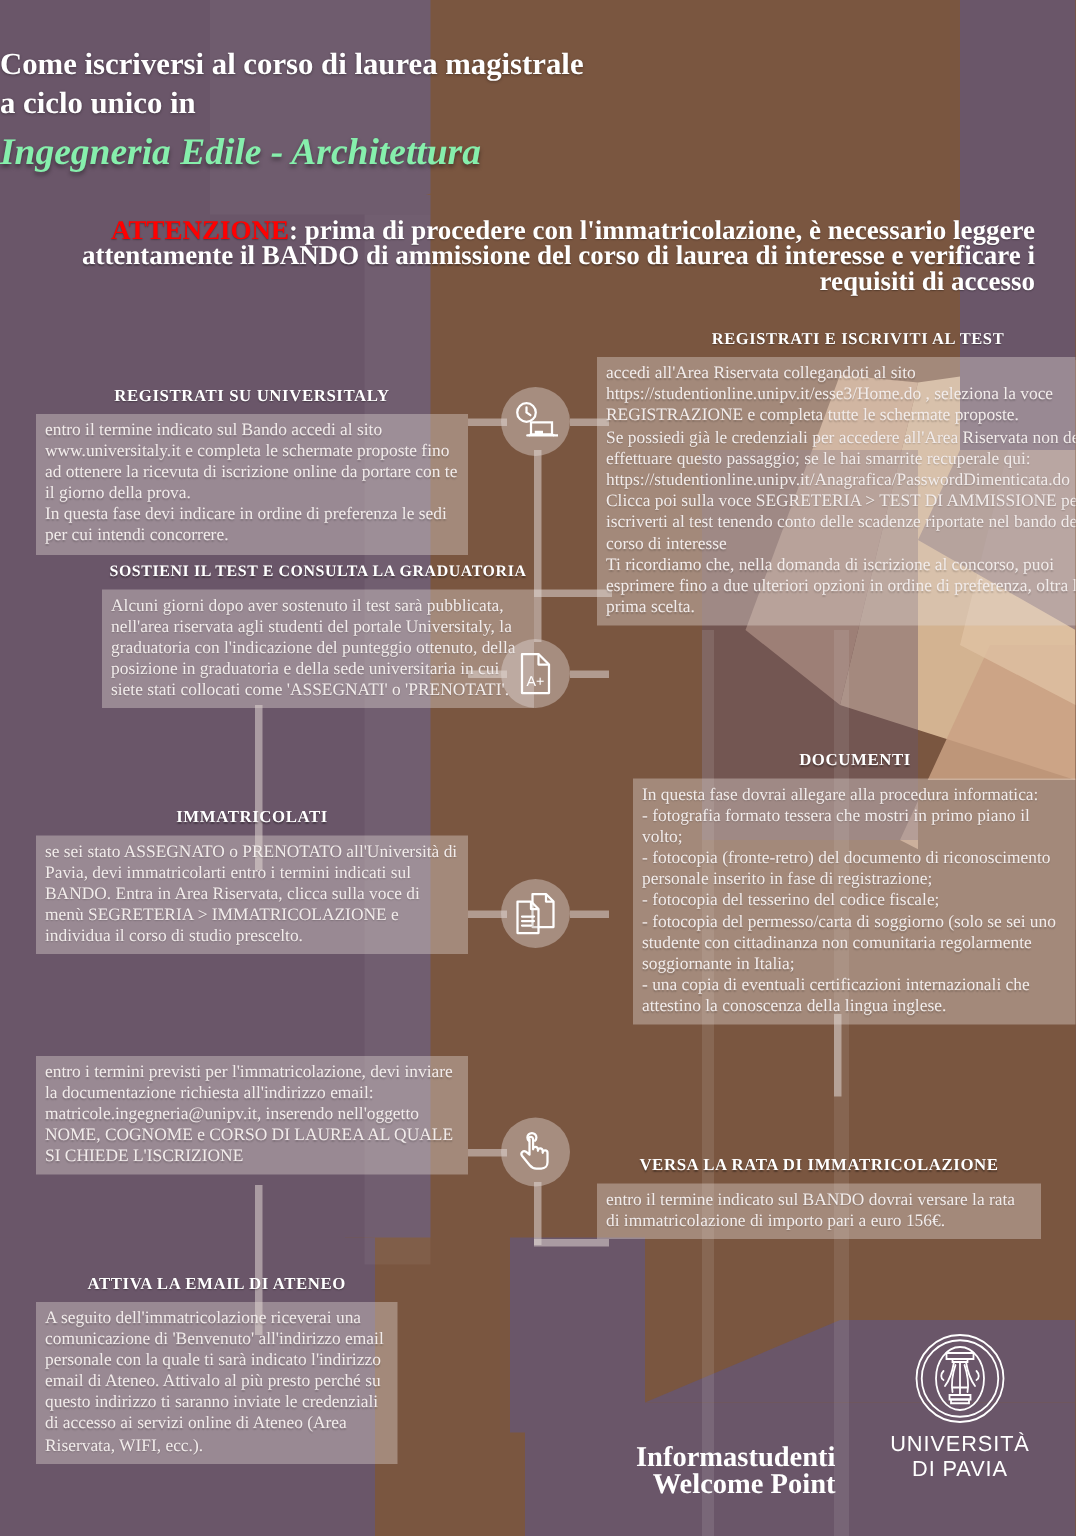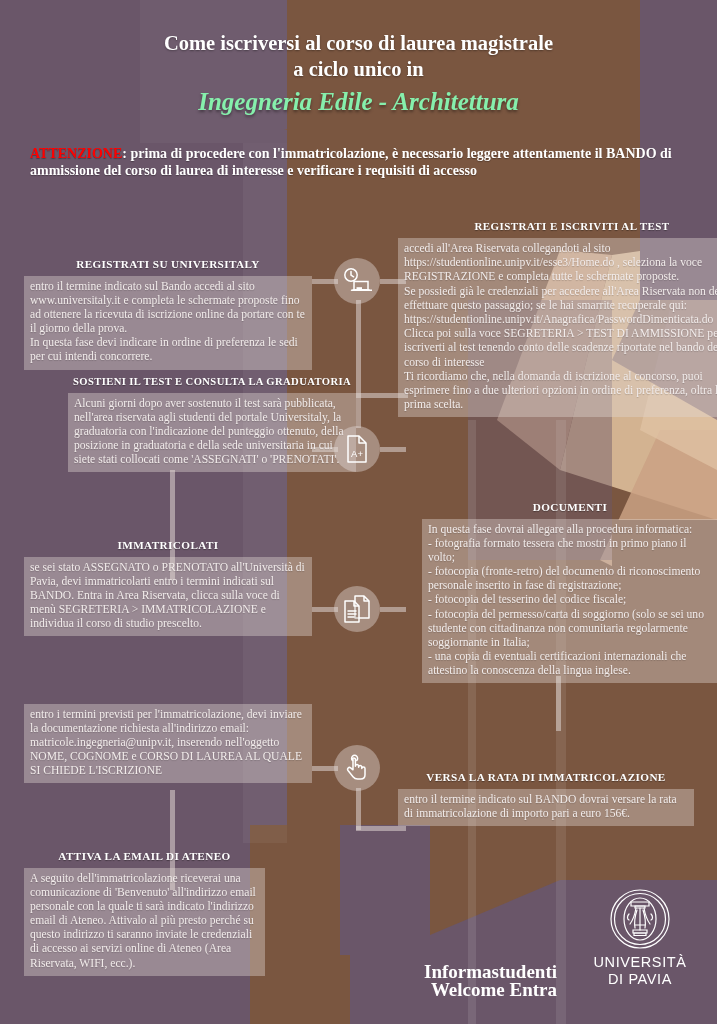"Come iscriversi al corso di" #header { text-align: center -> none }
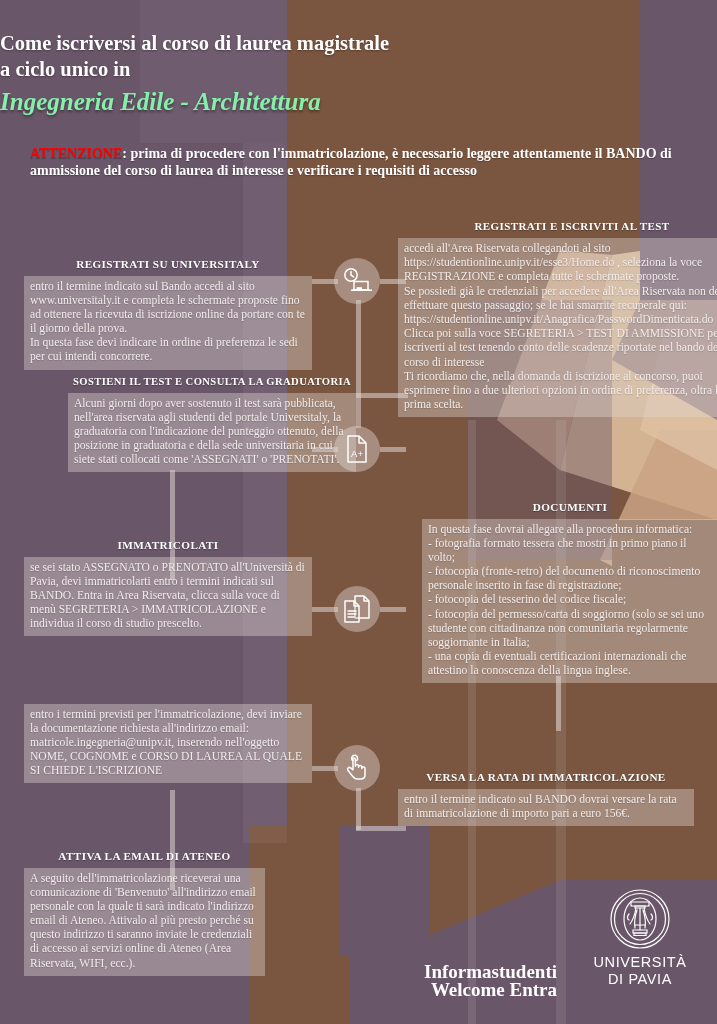"ATTENZIONE: prima di procedere con" #notice { font-size: 14px -> 18px; text-align: left -> right }
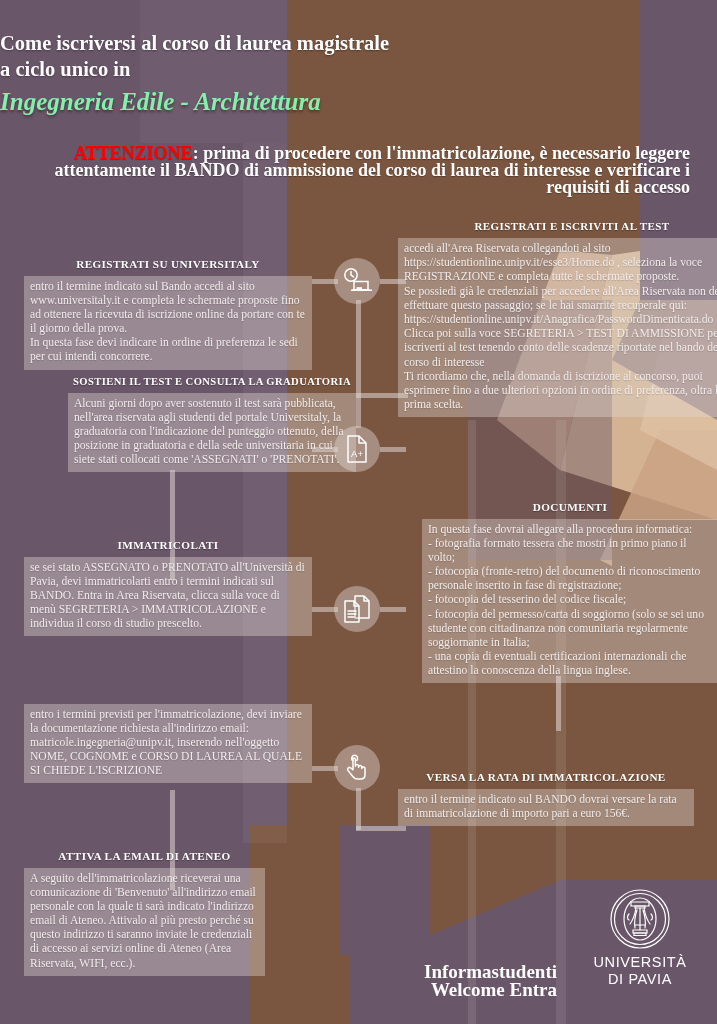"Welcome Entra" div { text: Entra -> Point }
